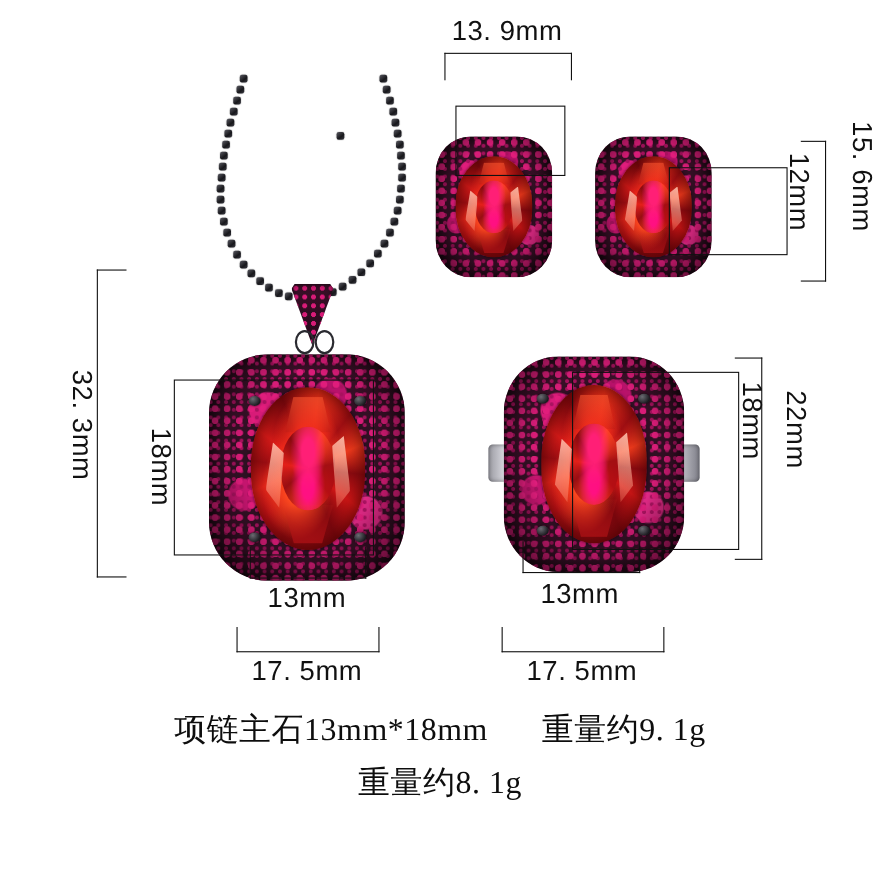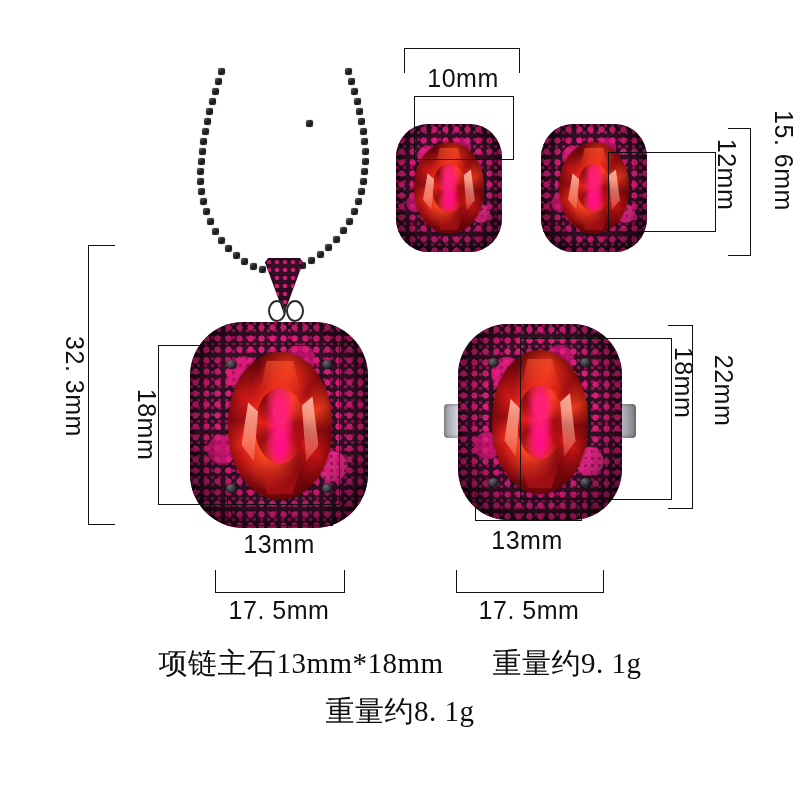"13. 9mm" div.dim-label { html: none -> <div>13. 9mm</div> }
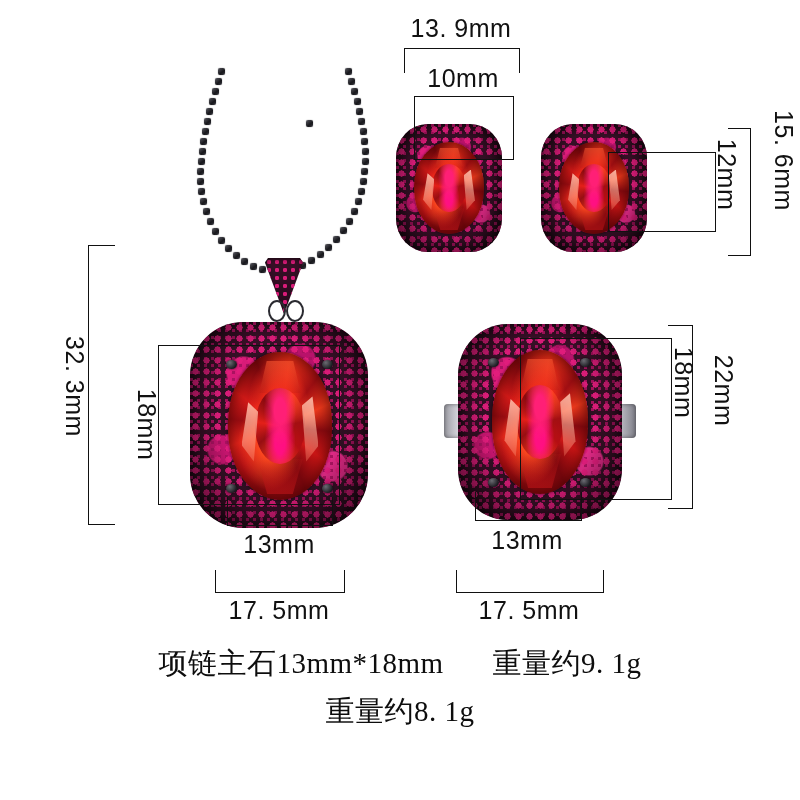"10mm" div.dim-label { html: <div>10mm</div> -> none }
